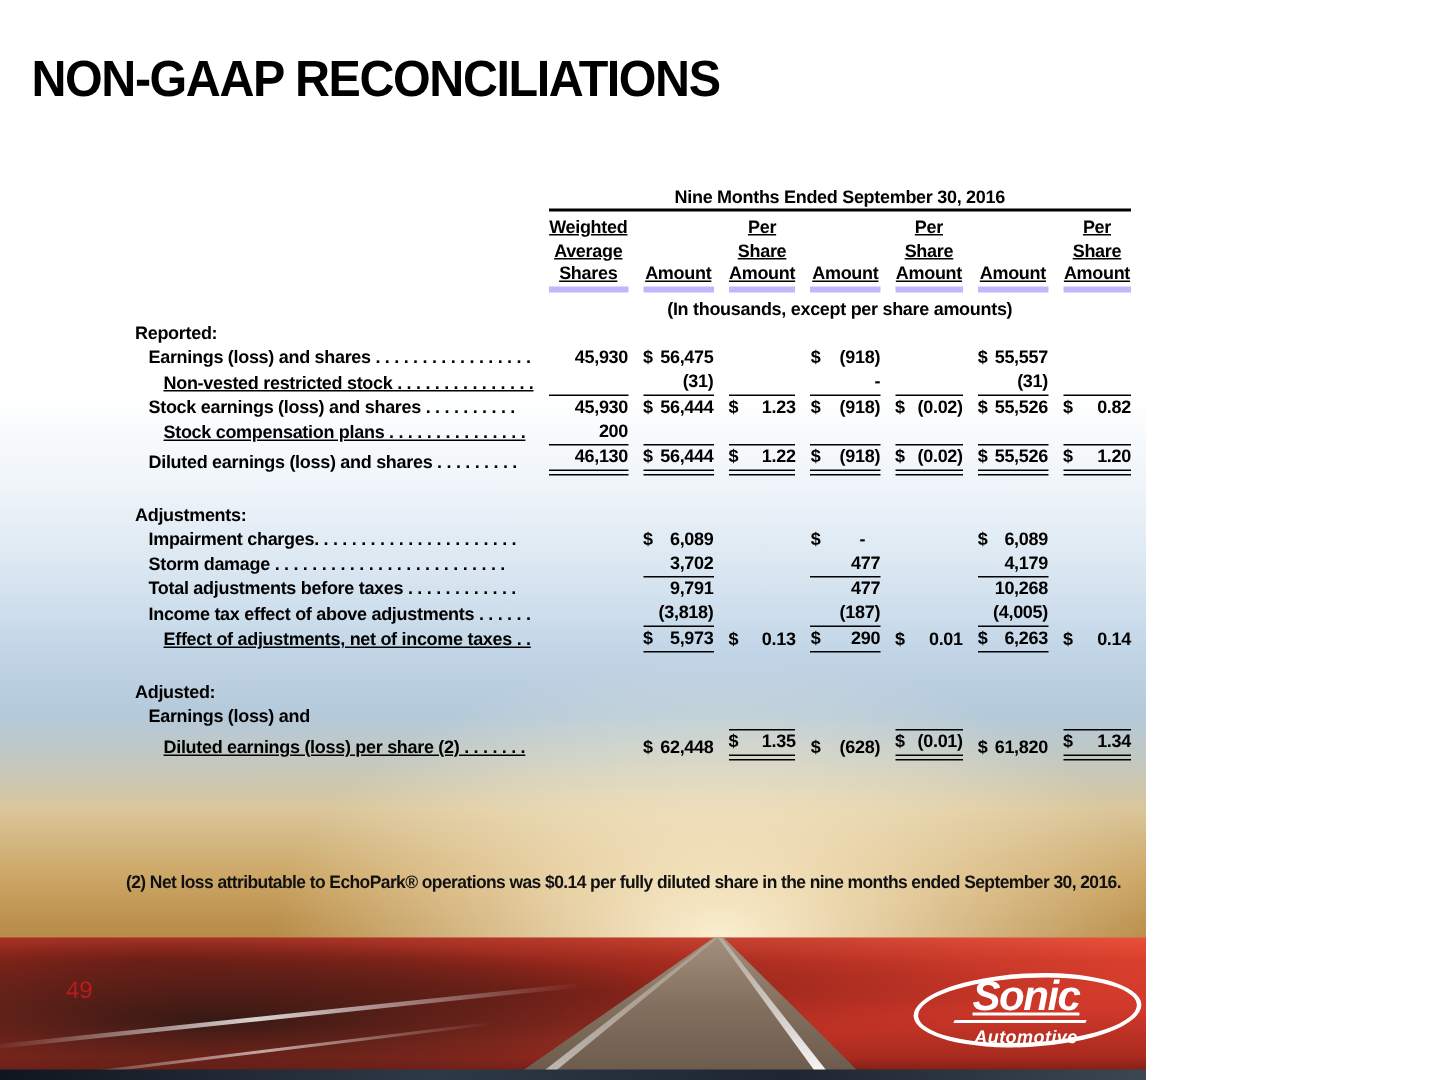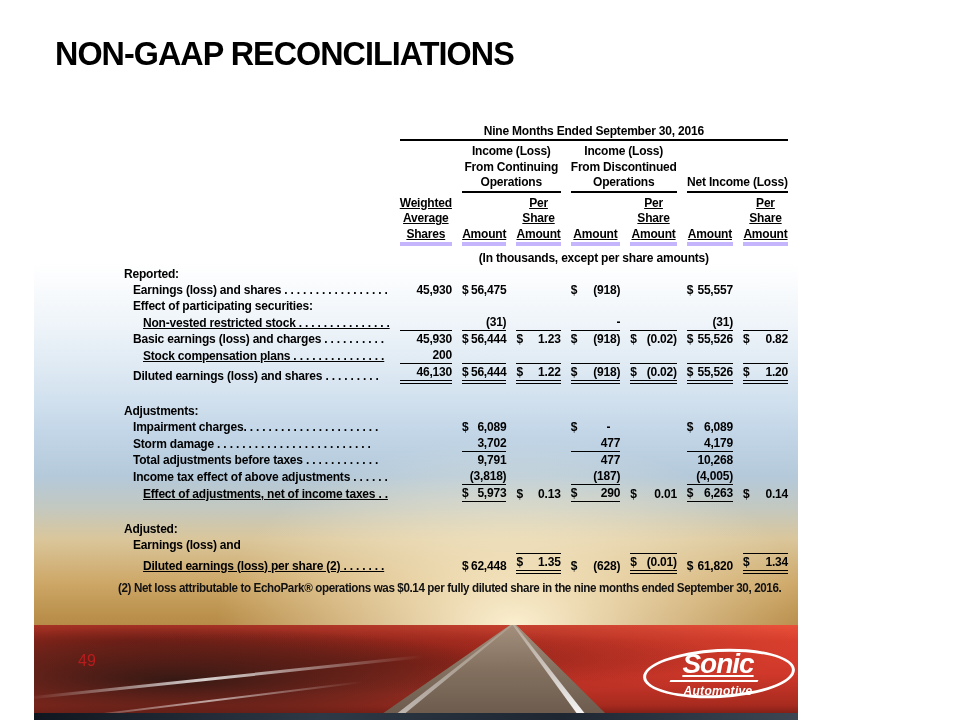"NON-GAAP RECONCILIATIONS" .slide { margin-left: 34px -> none }
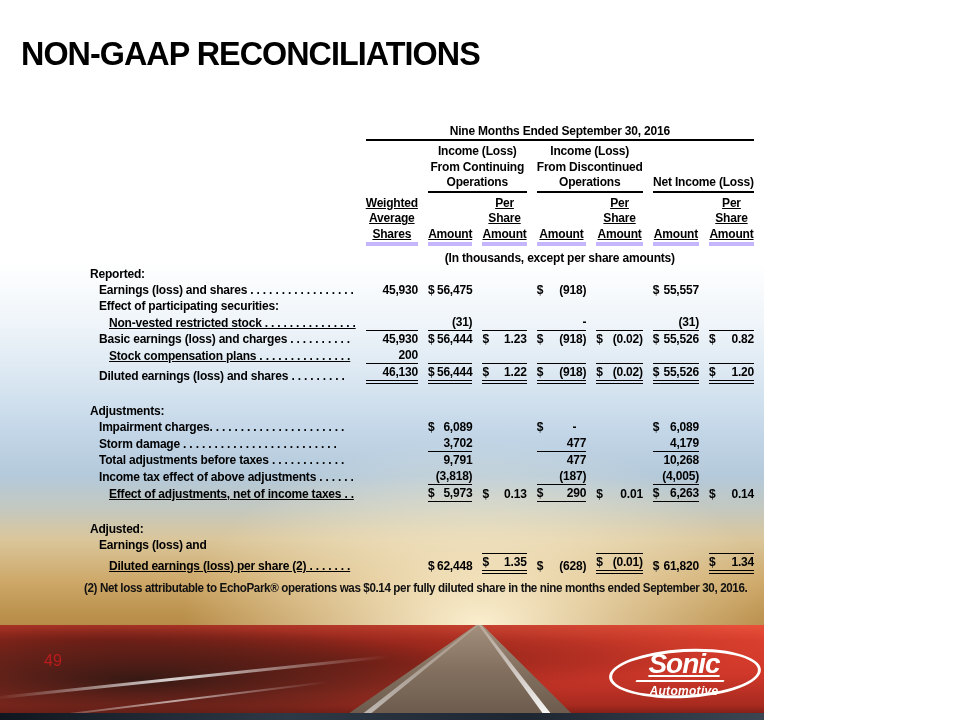"Income (Loss)" tr { html: <tr> <td></td> <td></td> <td>Income (Loss)<br>From Continuing<br>Operations</td> <td>Income (Loss)<br>From Discontinued<br>Operations</td> <td>Net Income (Loss)</td> </tr> -> none }
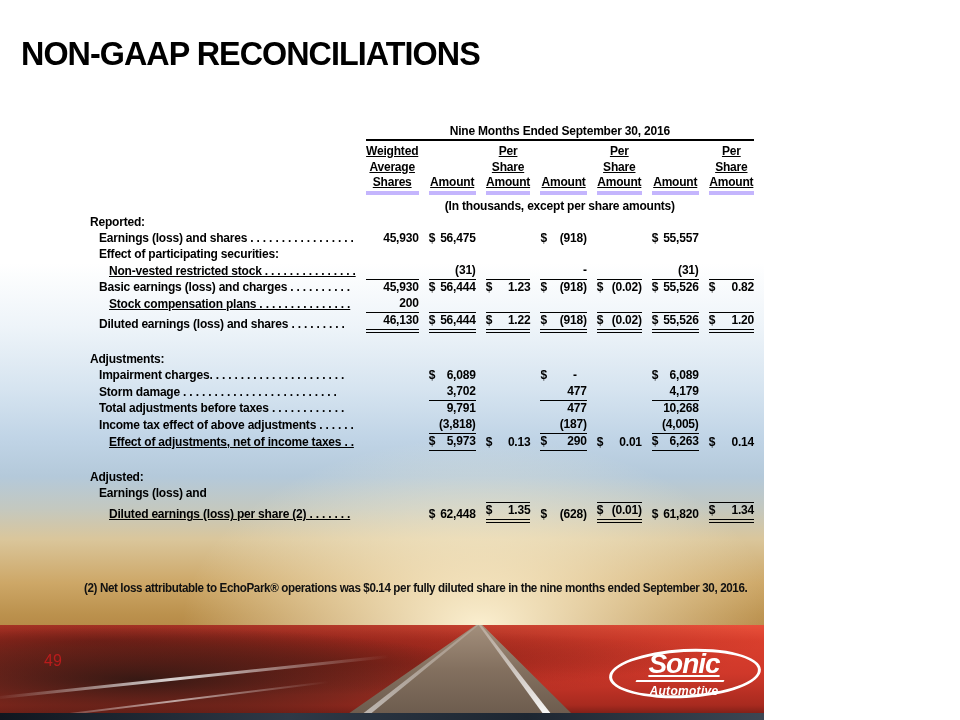"Effect of participating securities:" tr { html: <tr> <td>Effect of participating securities:</td> <td></td> <td></td> <td></td> <td></td> <td></td> <td></td> <td></td> </tr> -> none }
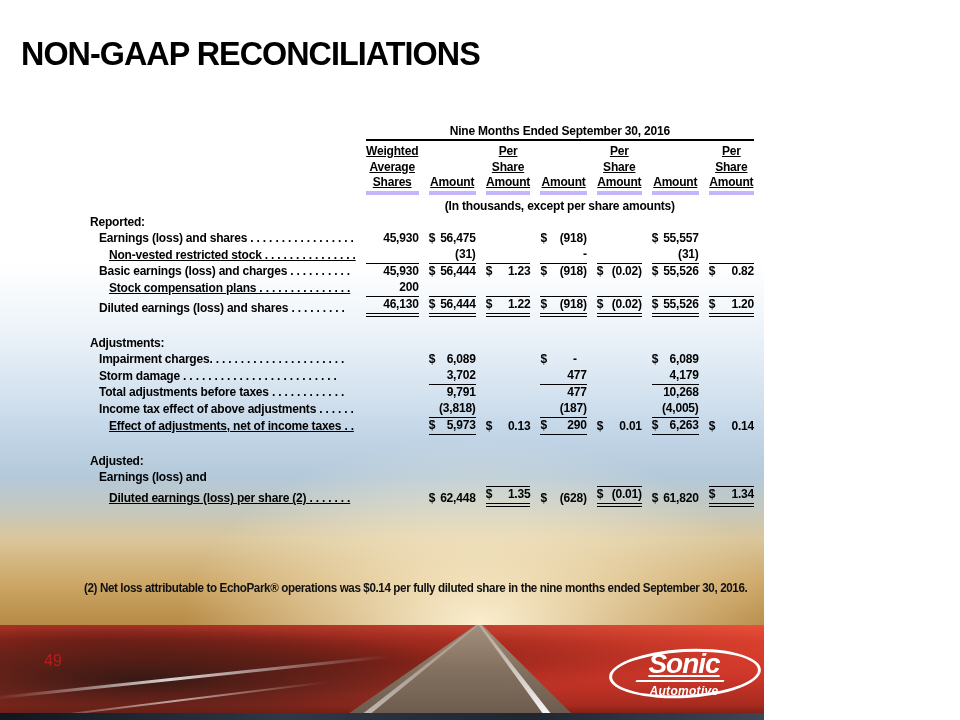"Basic earnings (loss) and charges" td.lblcell { text: Basic earnings (loss) and charges -> Stock earnings (loss) and shares }
